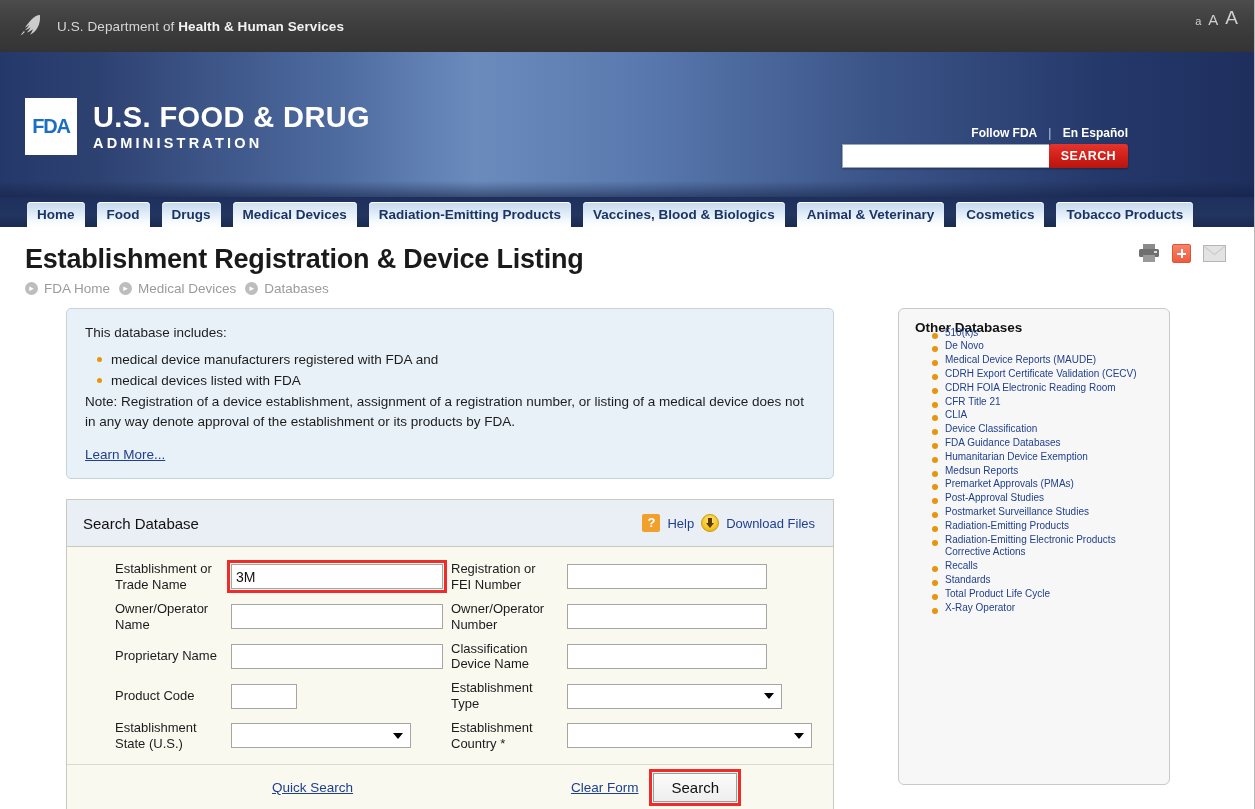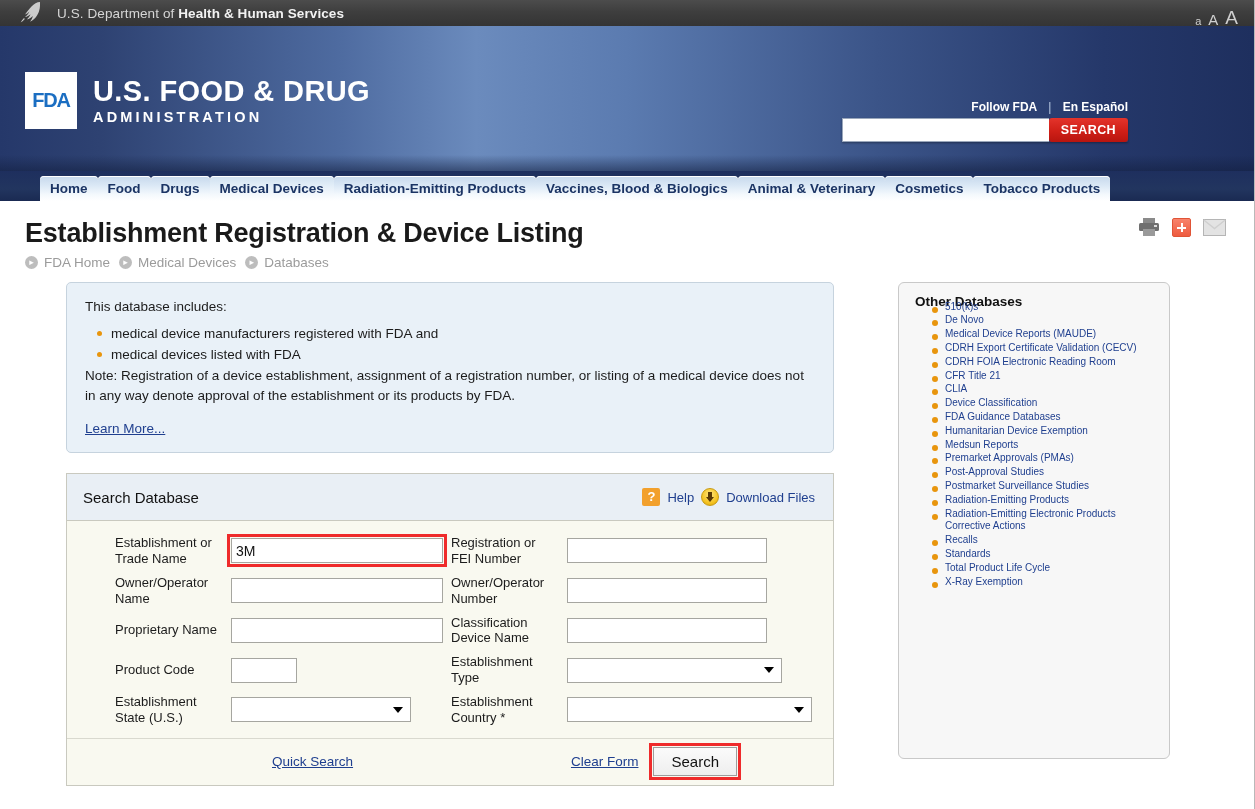"U.S. Department of Health &" .hhs-bar { height: 26px -> 52px }
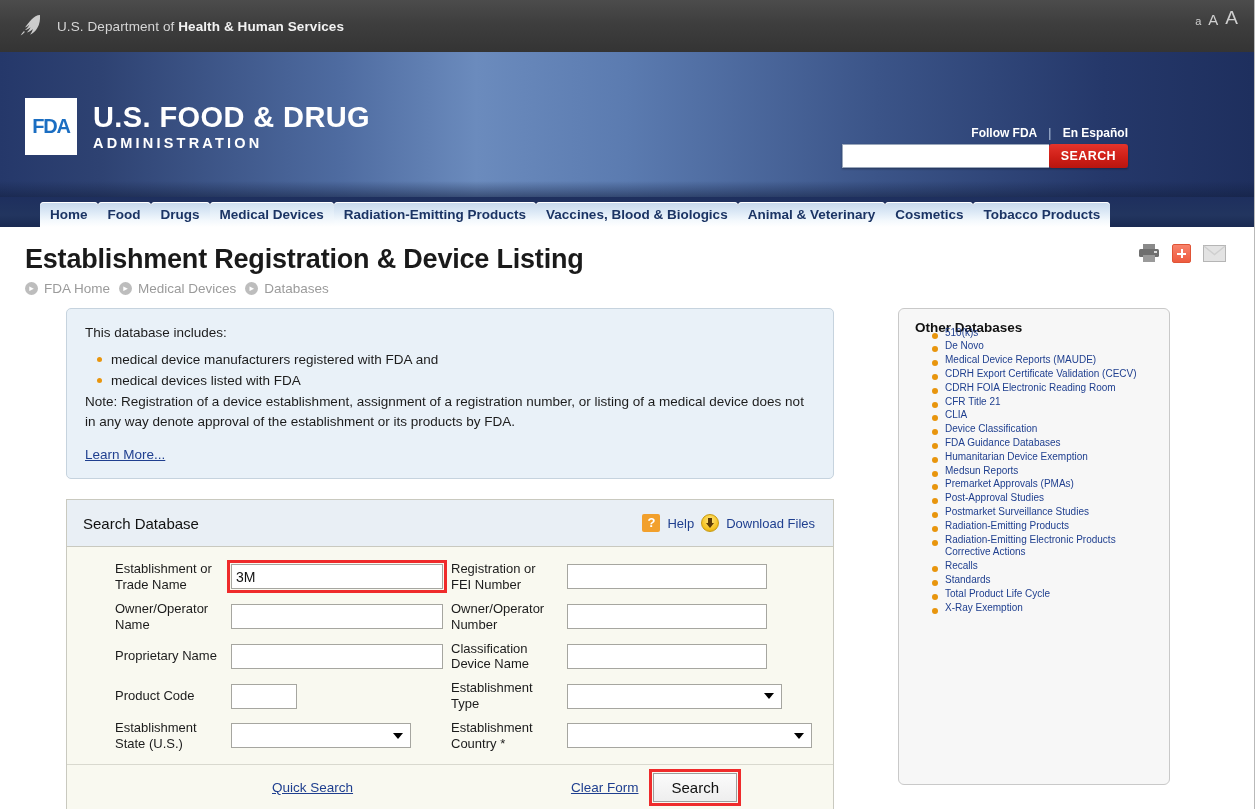"Home" .tabnav { gap: 0 -> 12px; padding-left: 40px -> 27px }
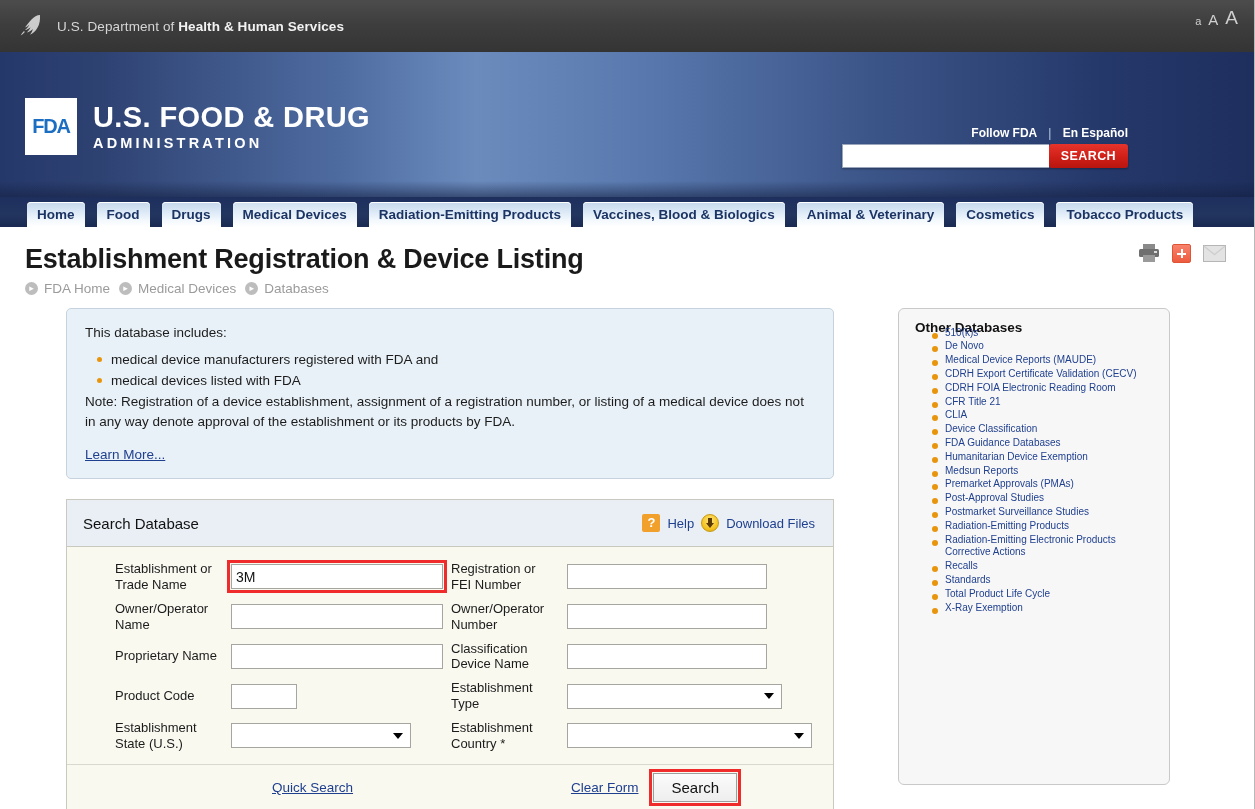"X-Ray Exemption" li { text: Exemption -> Operator }
